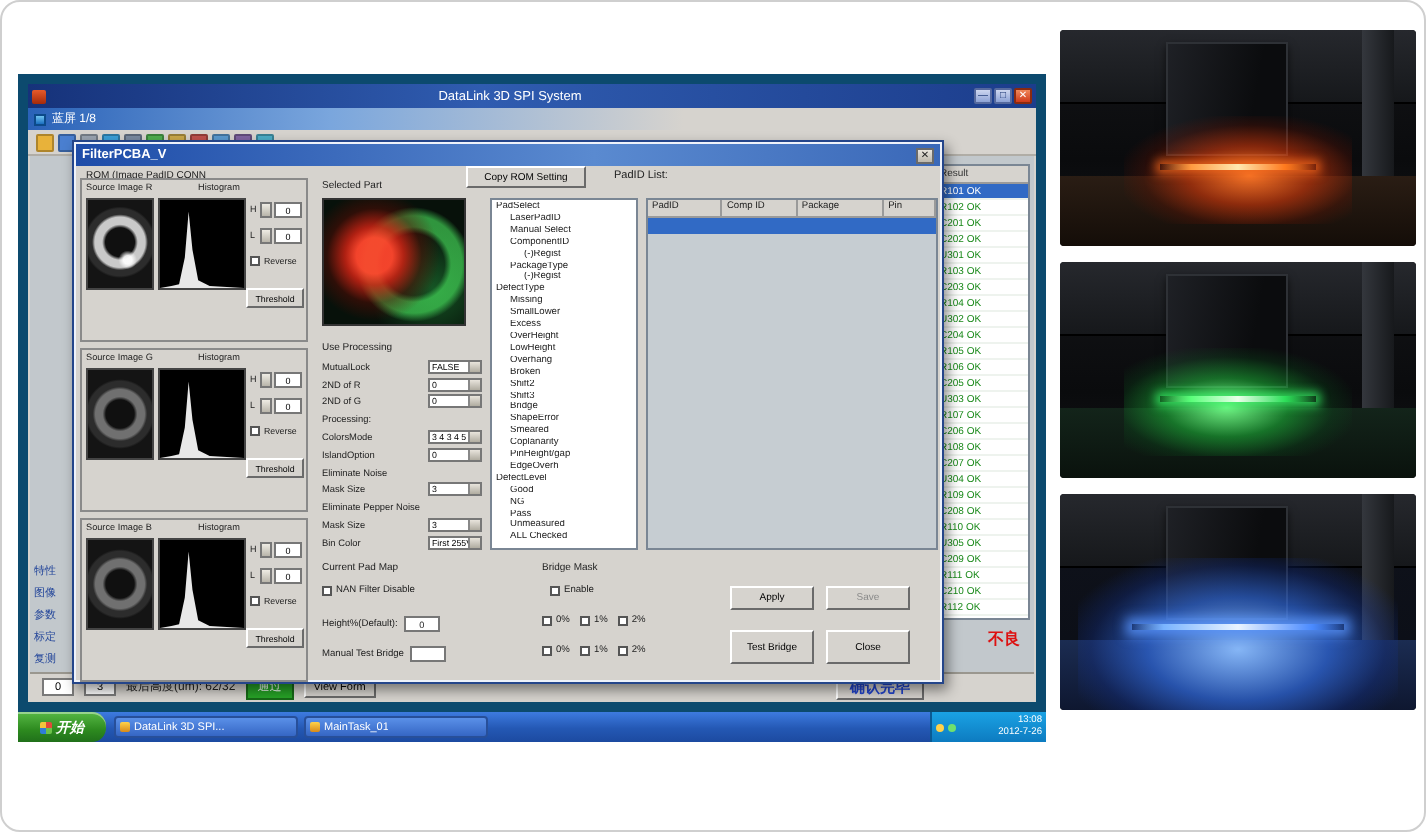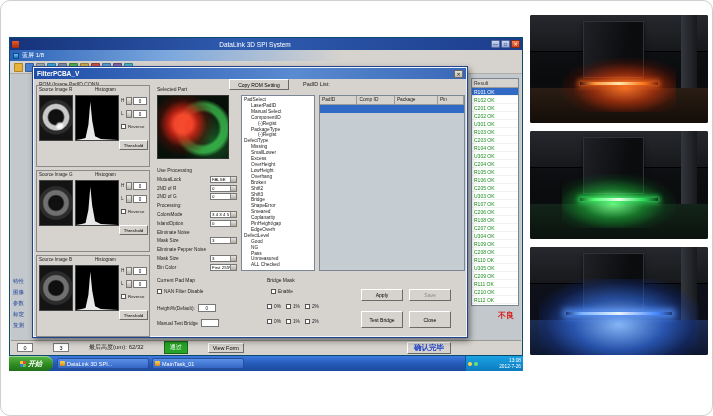"不良" .appwin { border: 1px solid #0c4a6e -> 5px solid #0c4a6e }
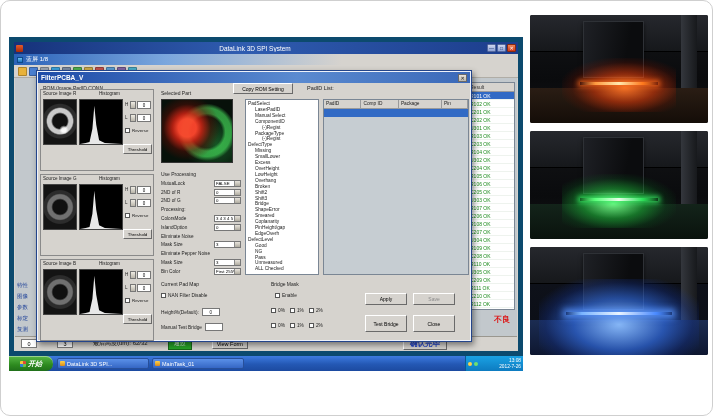"确认完毕" .statusbar { gap: 20px -> 5px }
